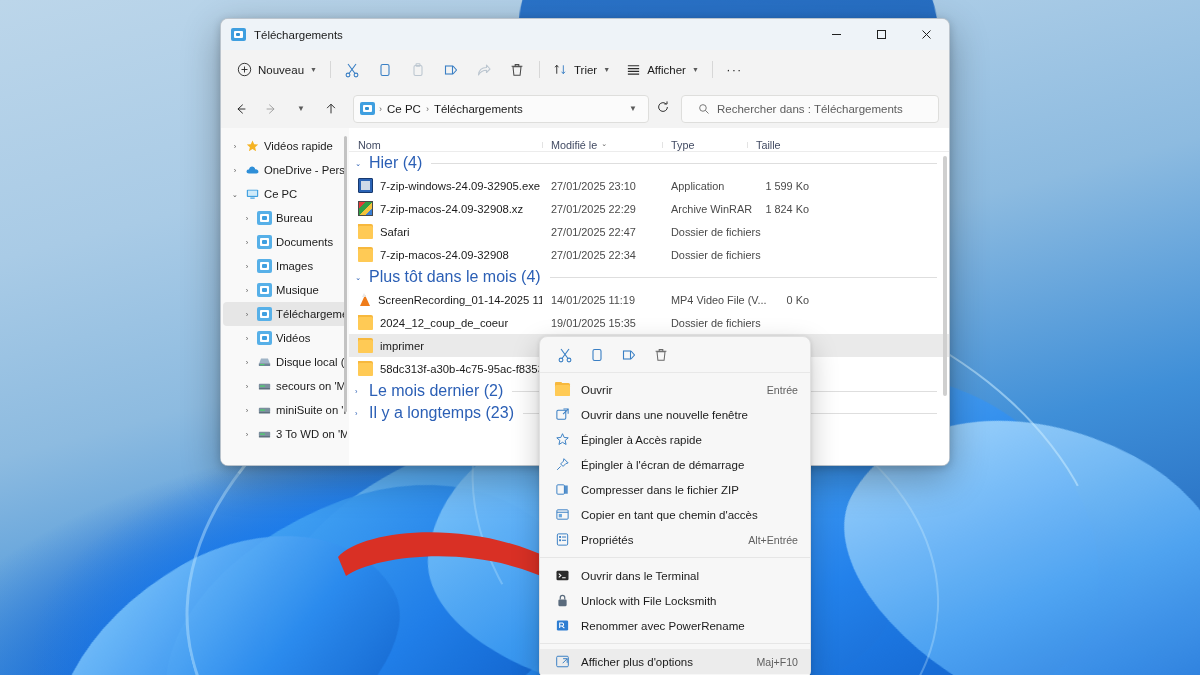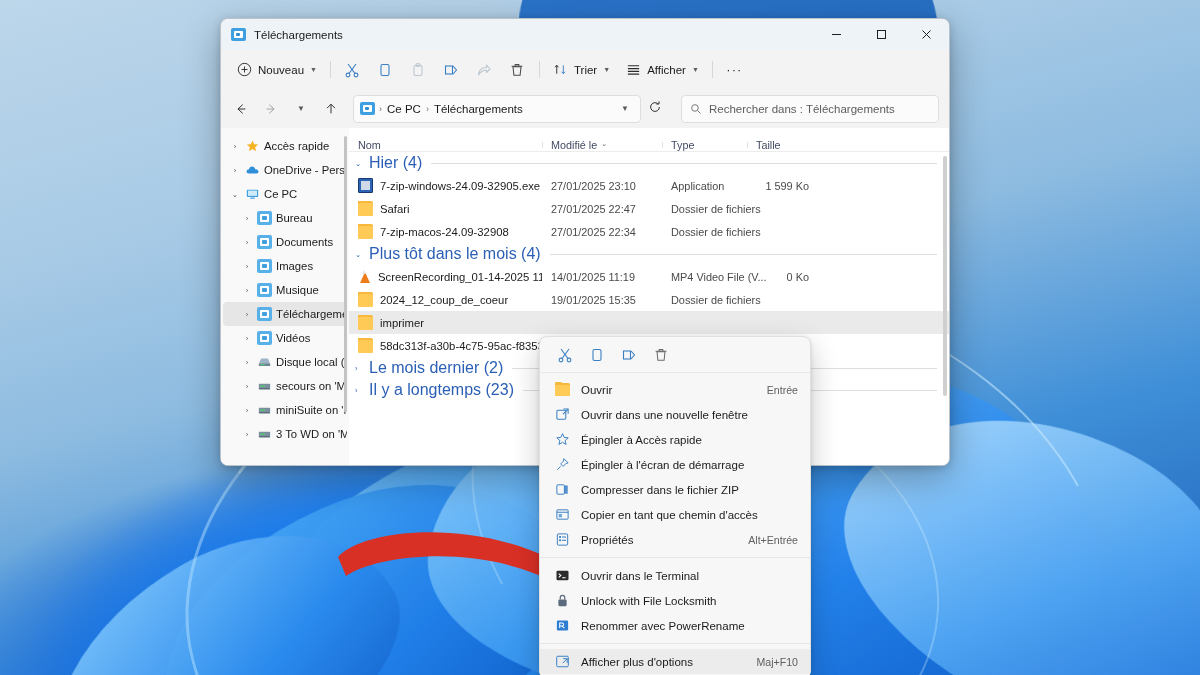"Rechercher dans : Téléchargements" .searchbox { margin-left: 12px -> 4px; padding: 0 8px -> 0 16px }
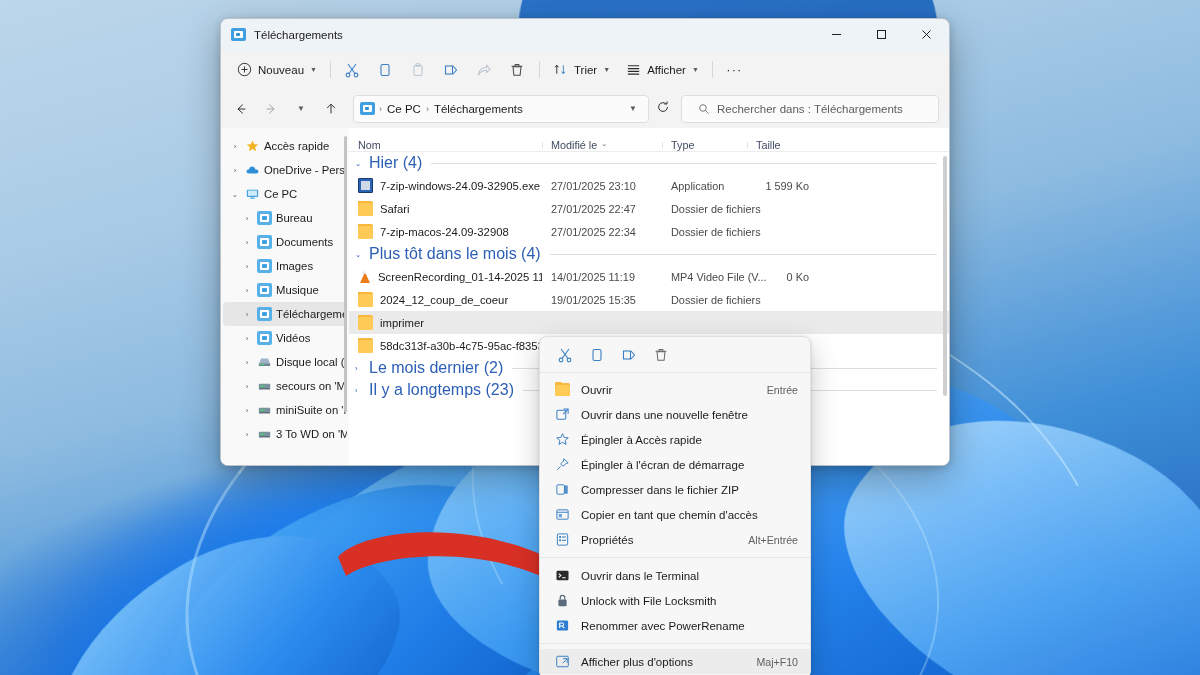"Accès rapide" span.sb-label { text: Accès -> Vidéos }
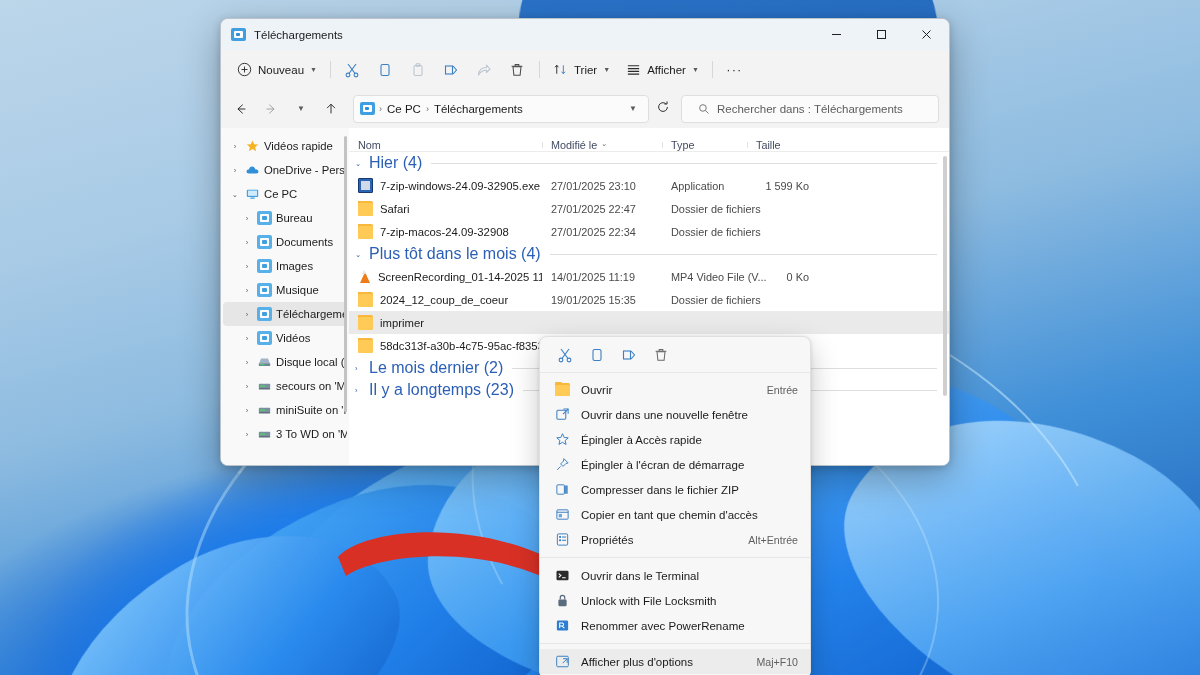"7-zip-macos-24.09-32908.xz" div.row { html: none -> <div> <div> <span></span> <span>7-zip-macos-24.09-32908.xz</span> </div> <div>27/01/2025 22:29</div> <div>Archive WinRAR</div> <div>1 824 Ko</div> </div> }
